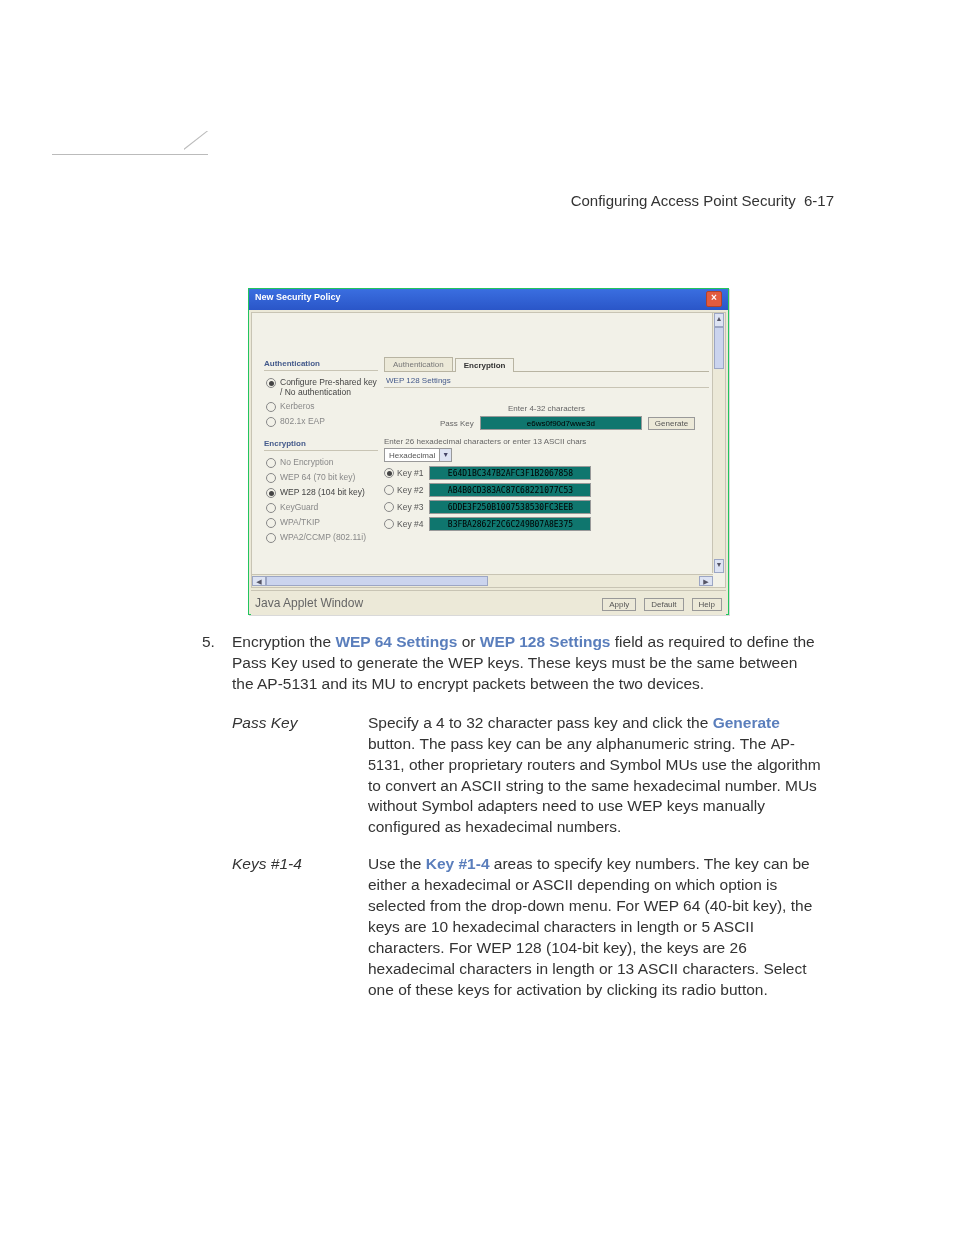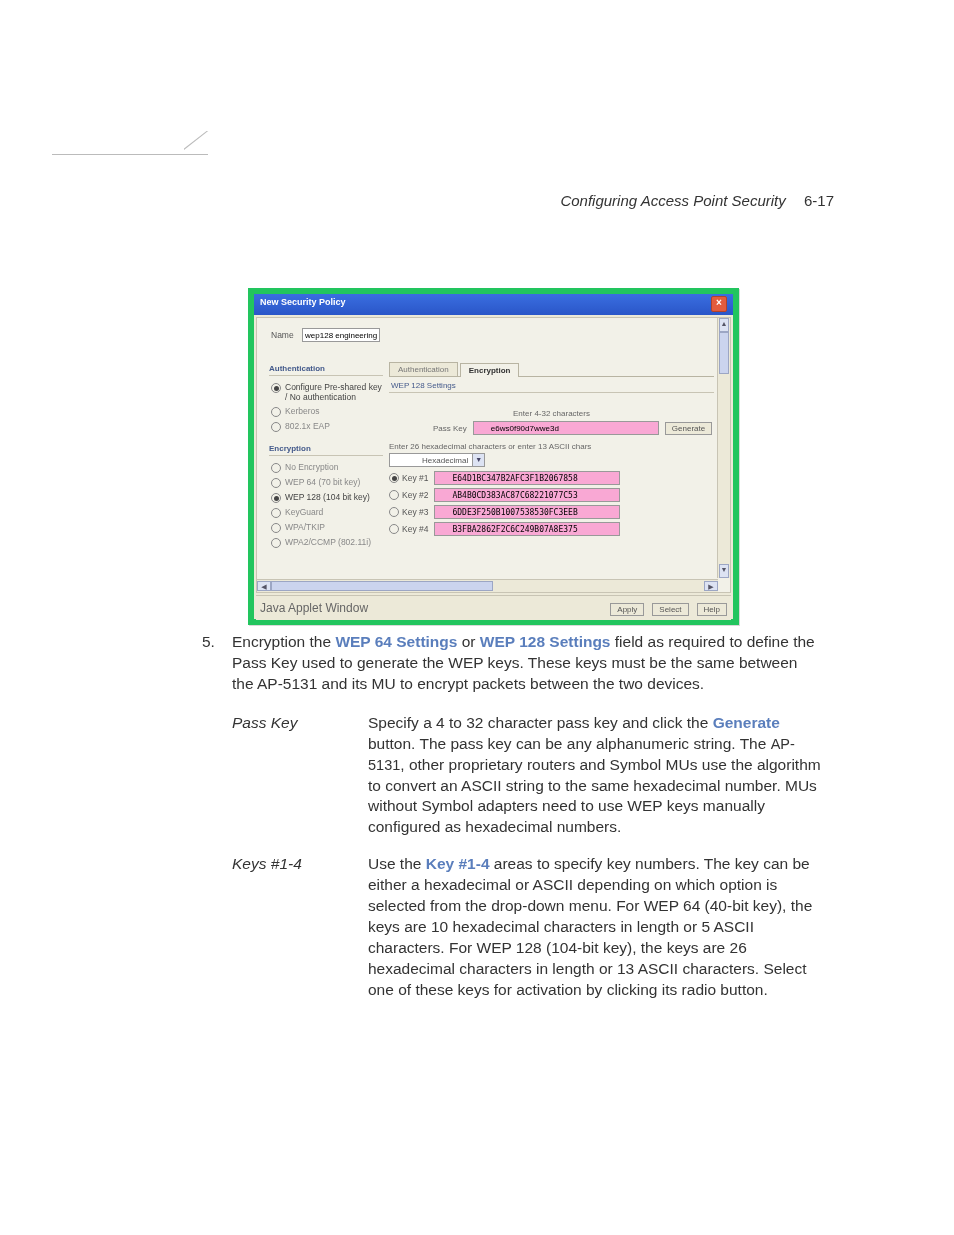"Configuring Access Point Security" .running-head .title { font-style: italic -> none; margin-right: 14px -> 4px }
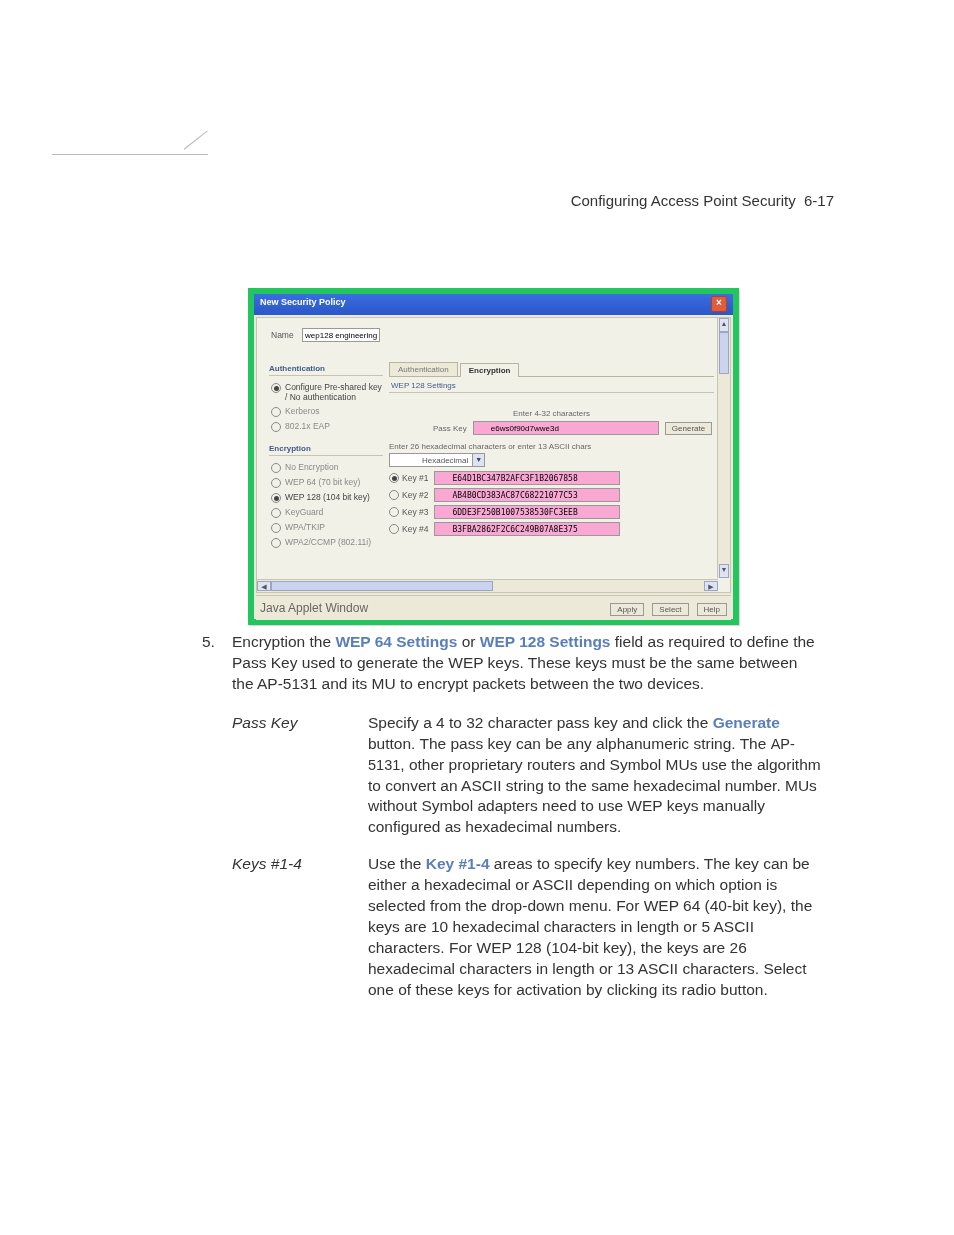"New Security Policy" .win { border: 6px solid #22c55e -> 1px solid #22c55e }
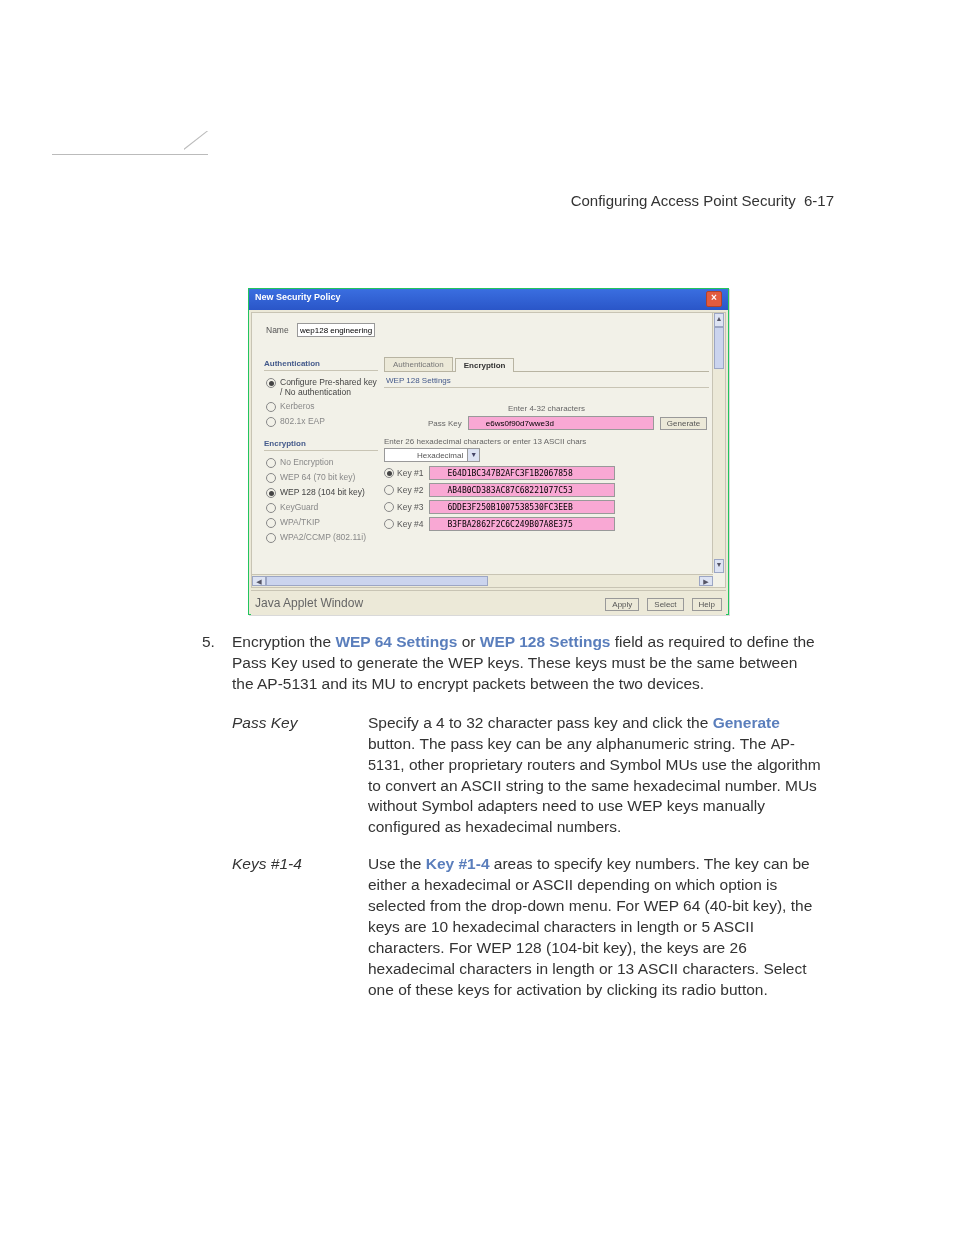"Name wep128 engineering" div.nameRow { html: <div> <span>Name</span> <input> </div> -> none }
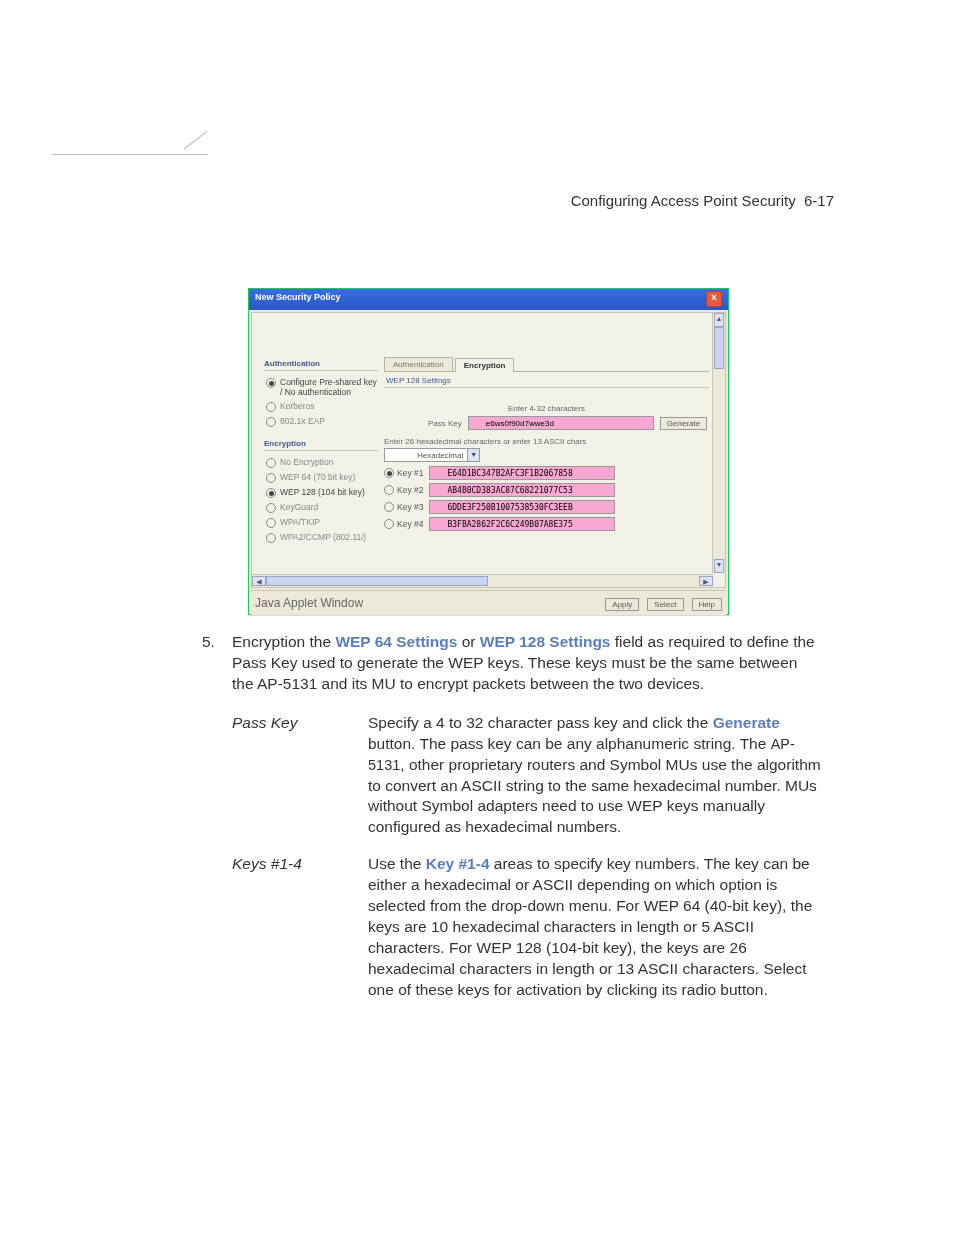"e6ws0f90d7wwe3d" .fieldrow input.txt { background: #f9a8d4 -> #0f766e; padding: 0 17px -> 0 5px; text-align: none -> center }
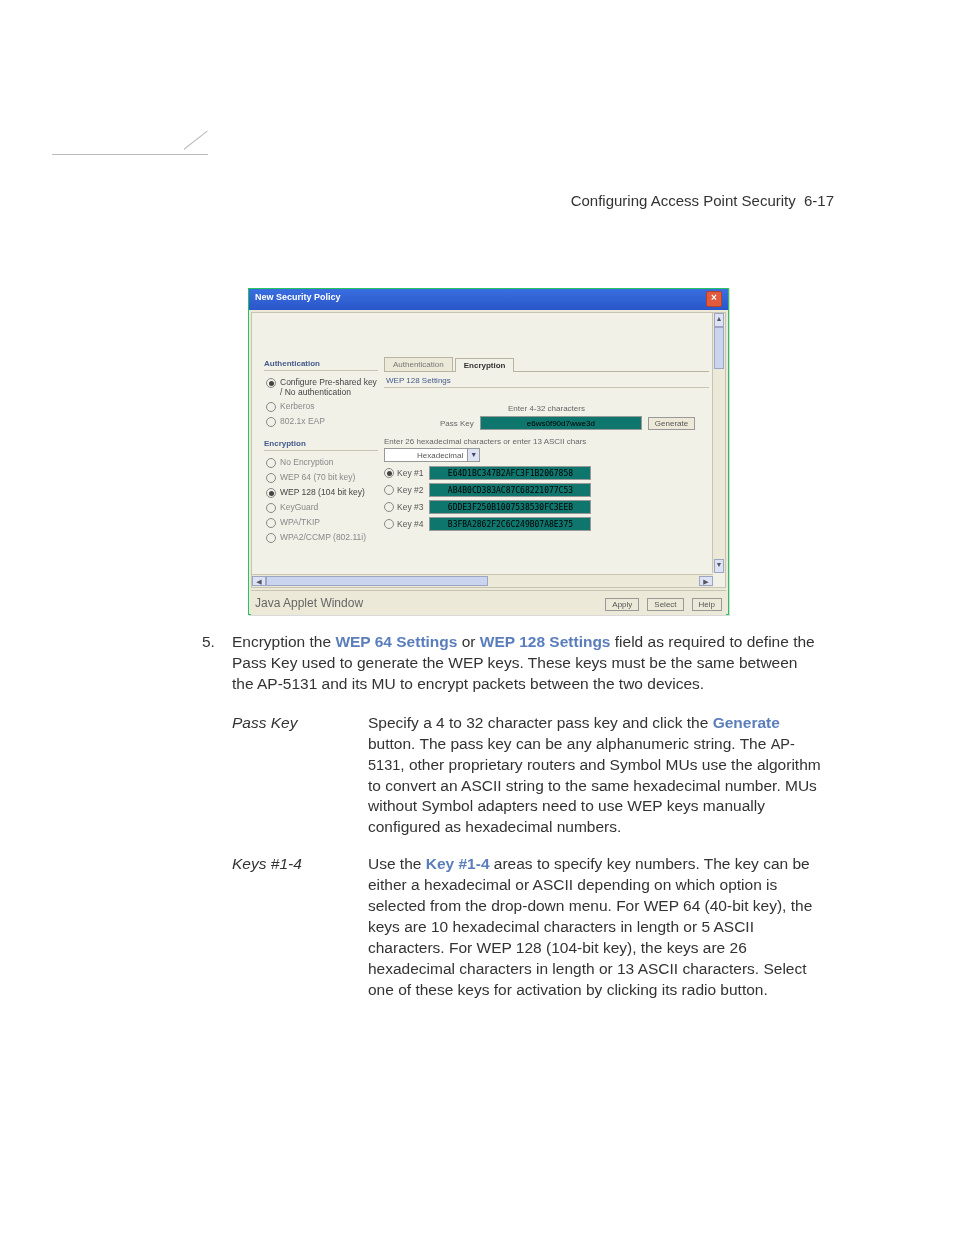"Hexadecimal" .dd { padding-left: 28px -> none }
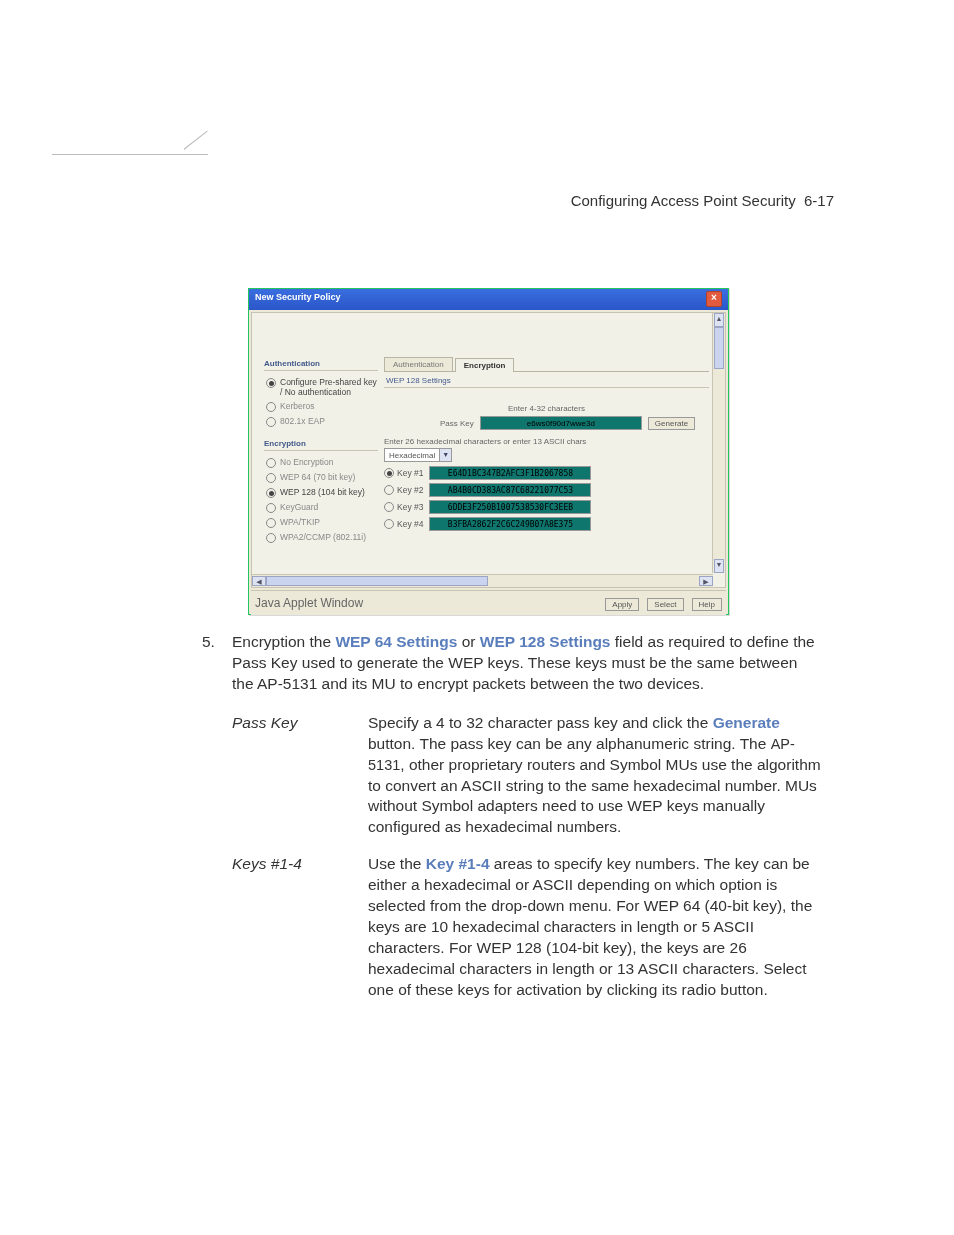"Select" button.btn { text: Select -> Default }
